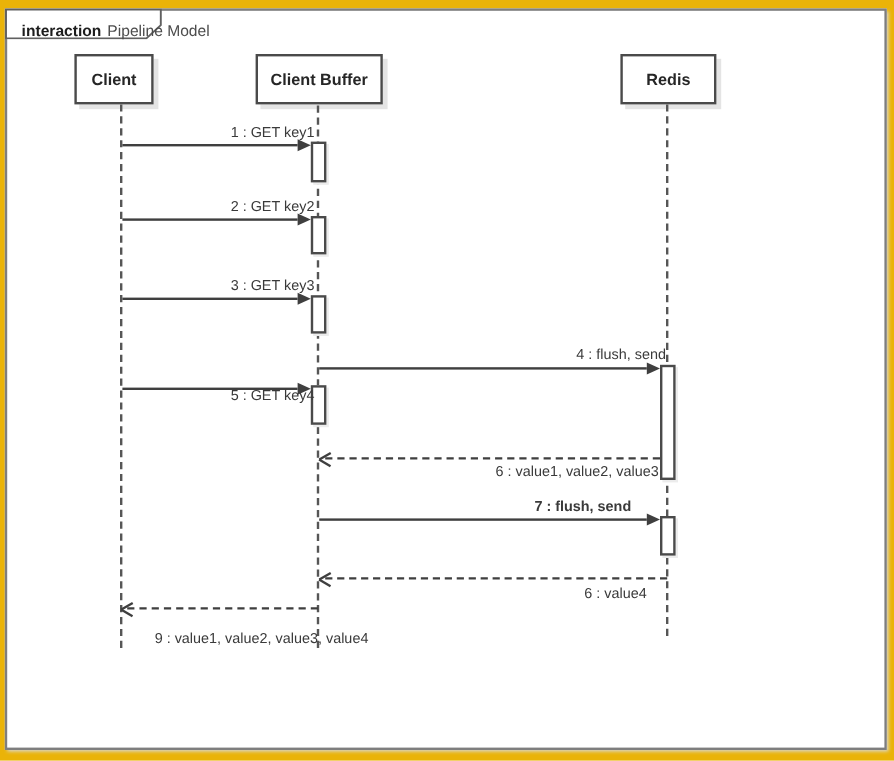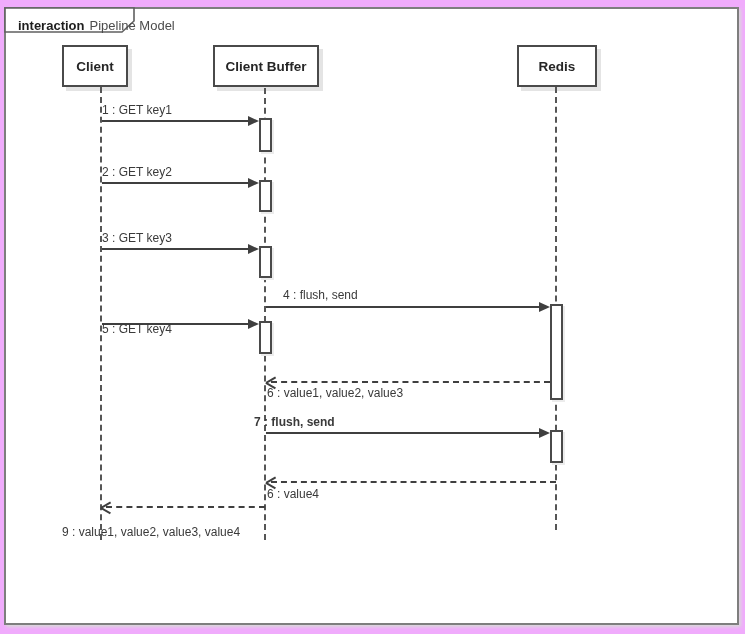"interaction Pipeline Model" .stage { background: #f0abfc -> #eab308 }
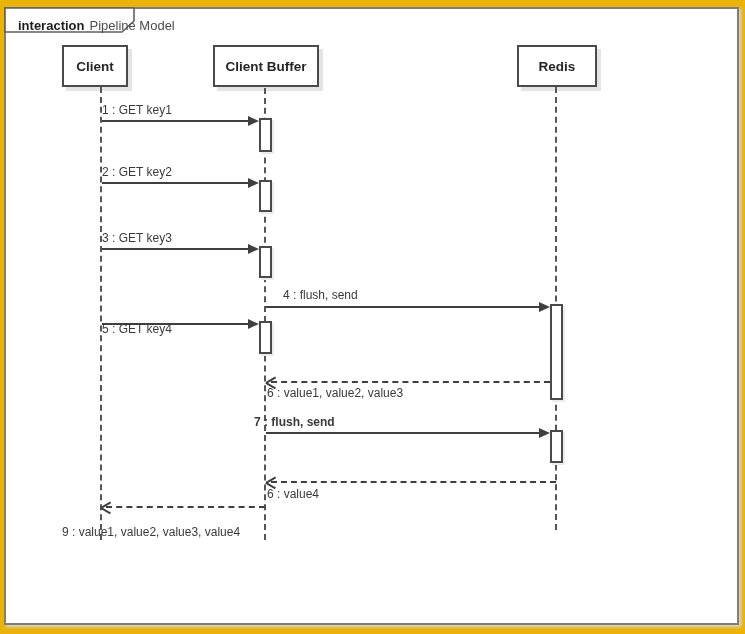"1 : GET key1" .mlabel { text-align: left -> right }
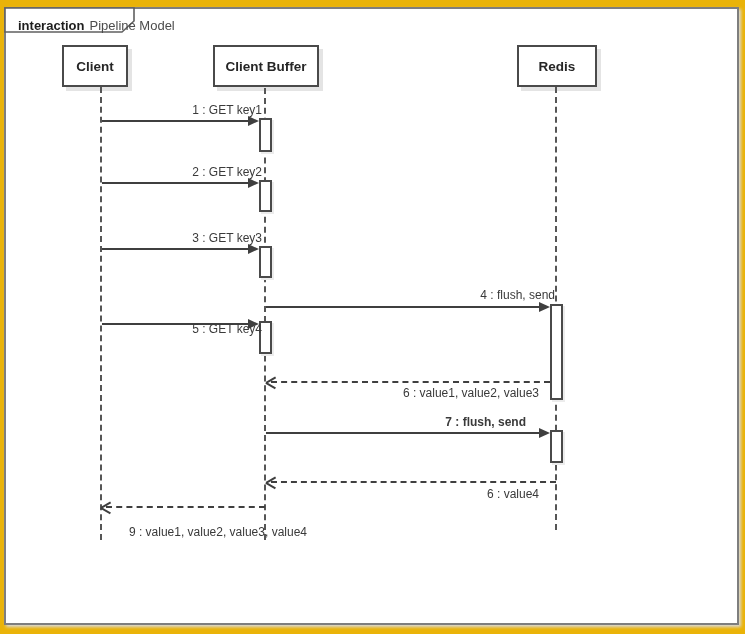"6 : value1, value2, value3" div.mlabel { left: 267px -> 277px }
